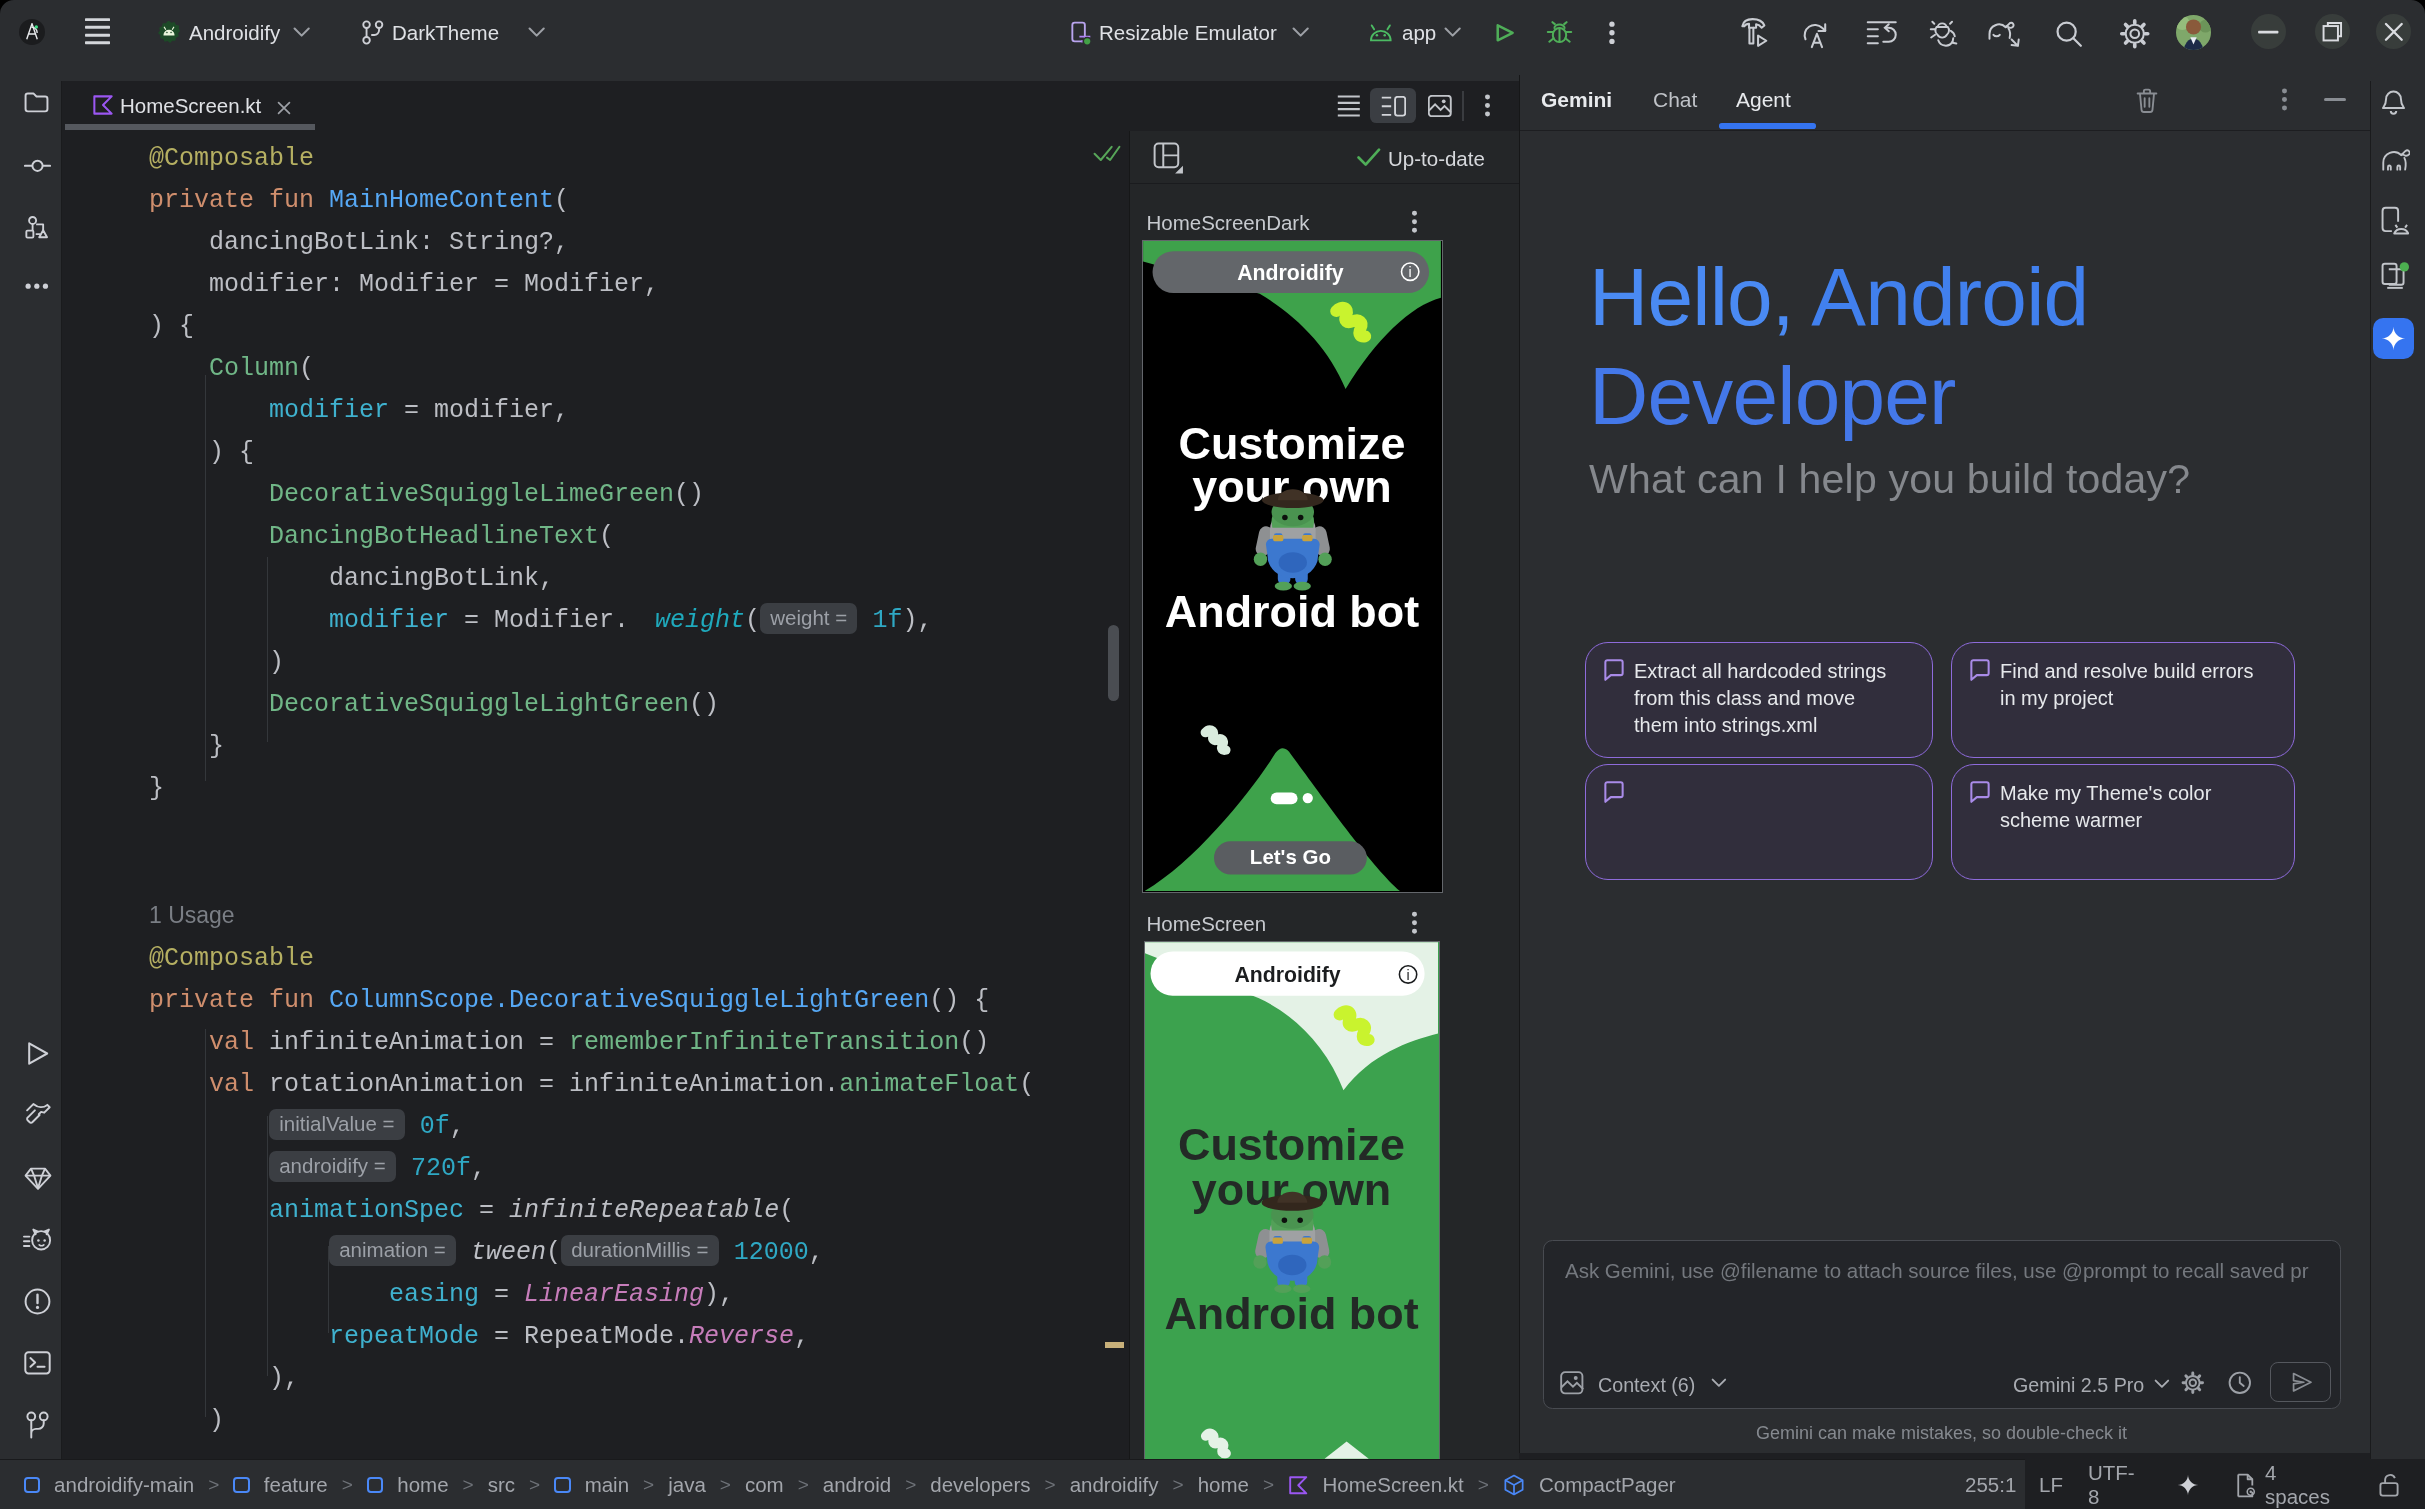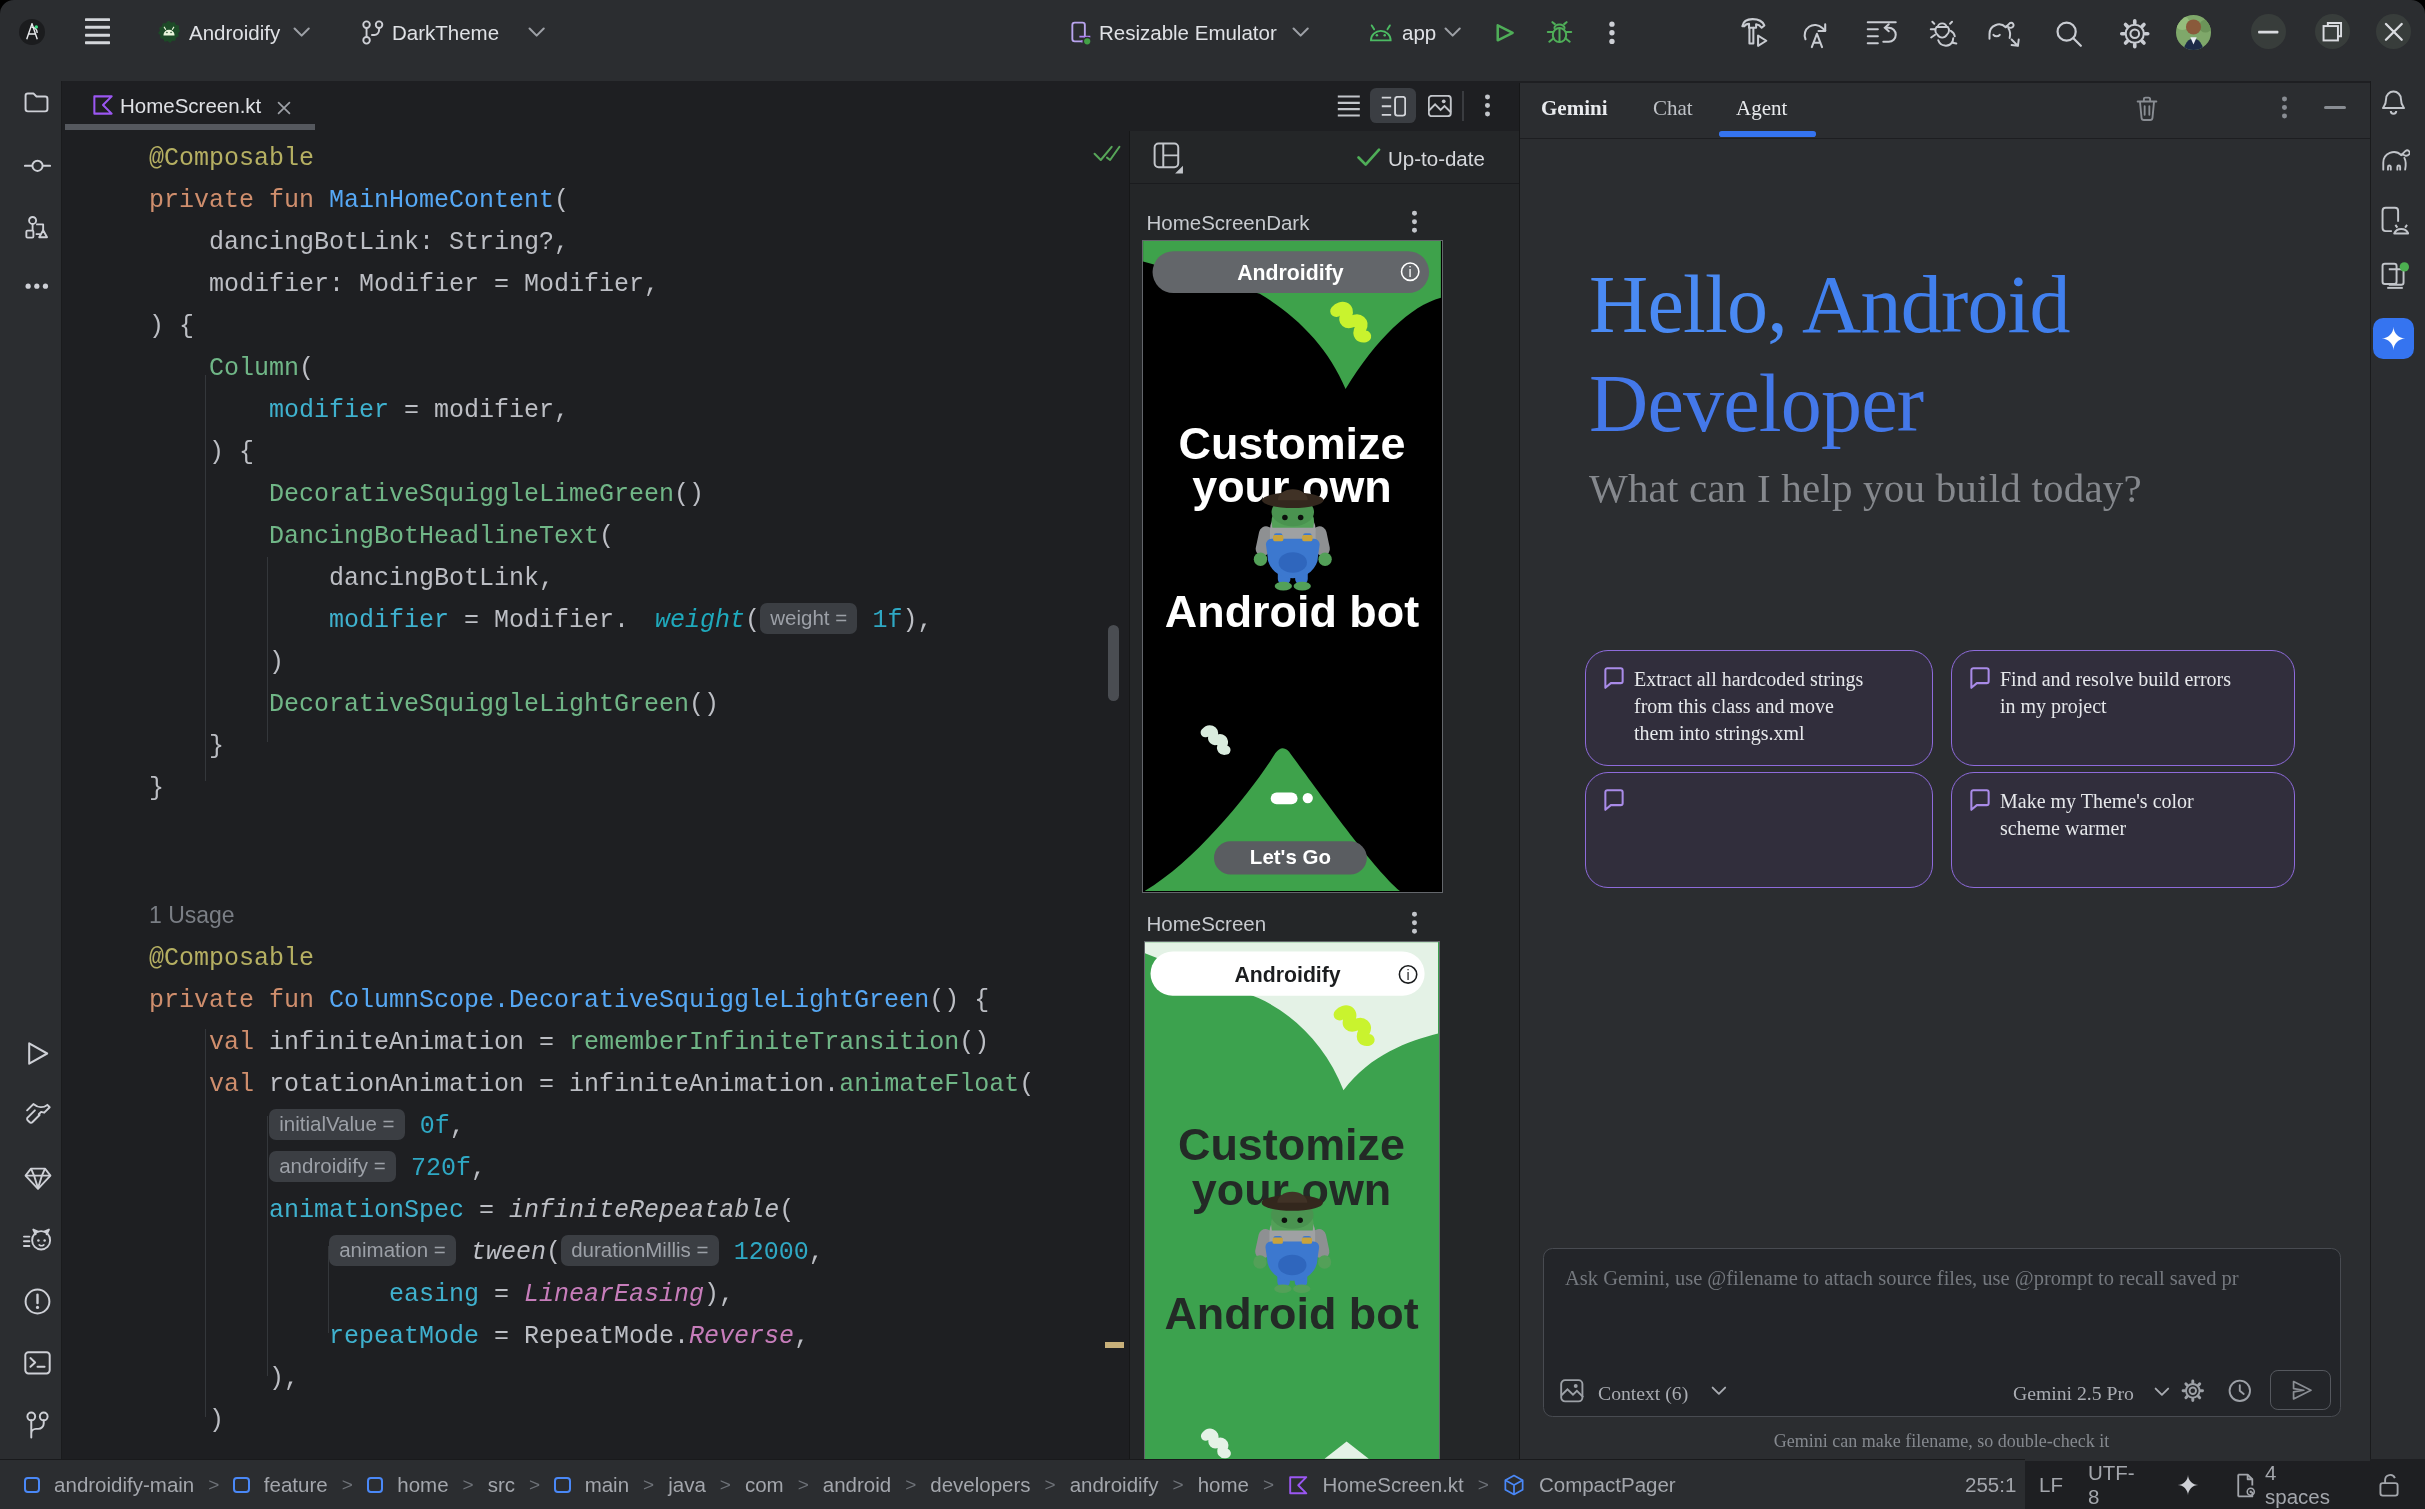"Gemini" #gemini { font-family: Liberation Serif, serif -> none; top: 83px -> 75px }
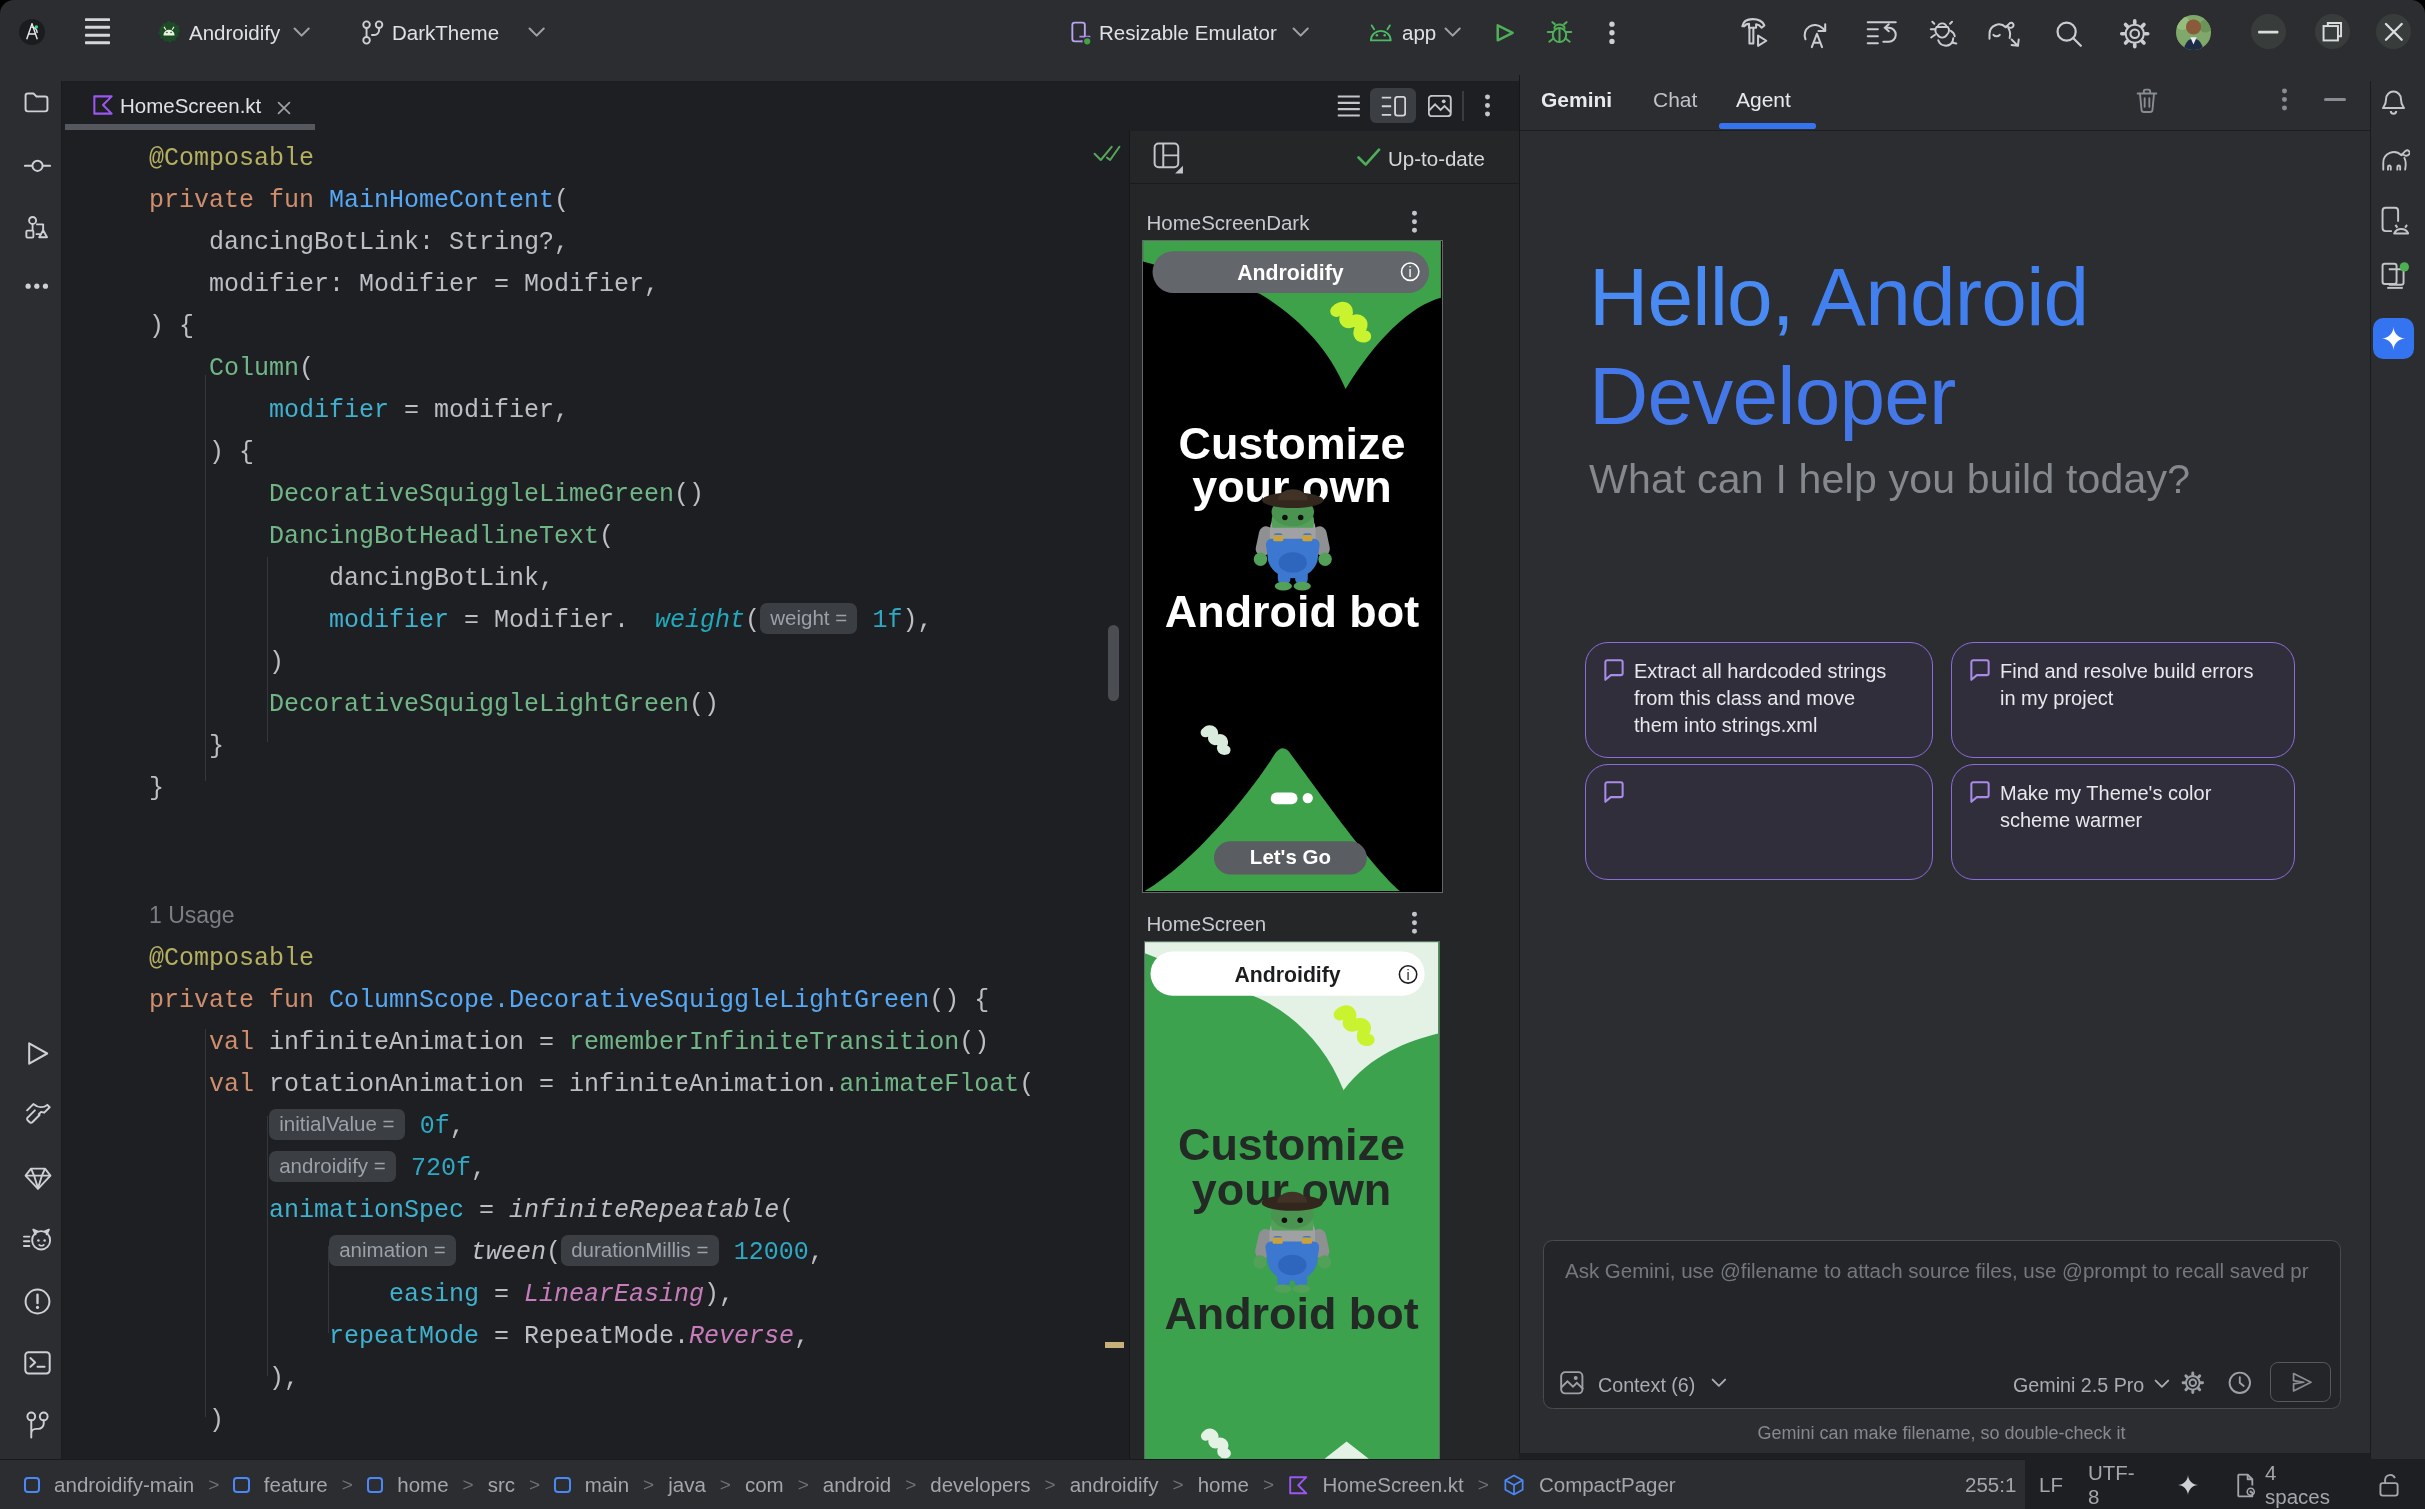"Gemini can make filename, so" div.abs { text: filename -> mistakes }
